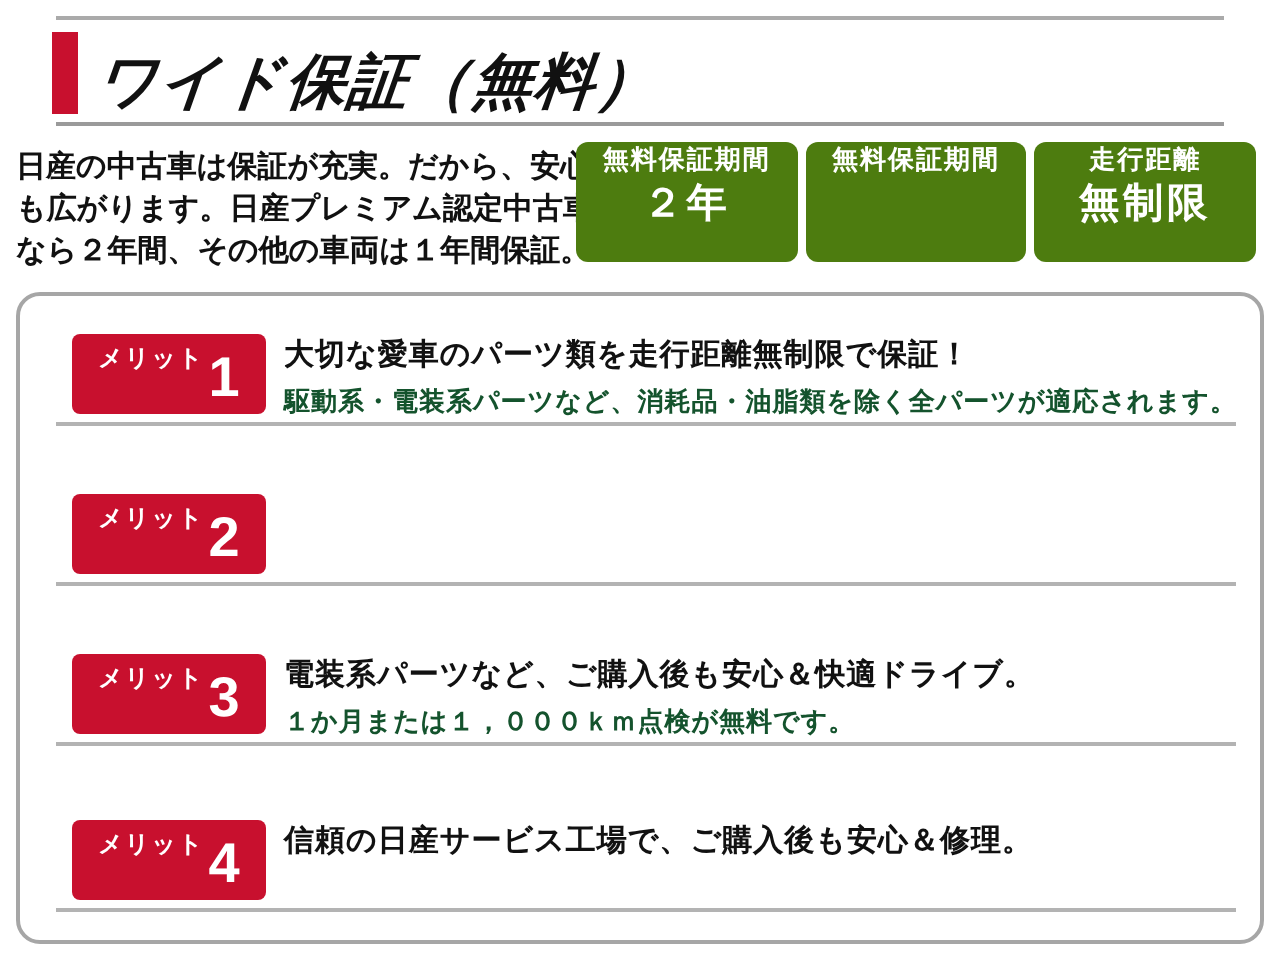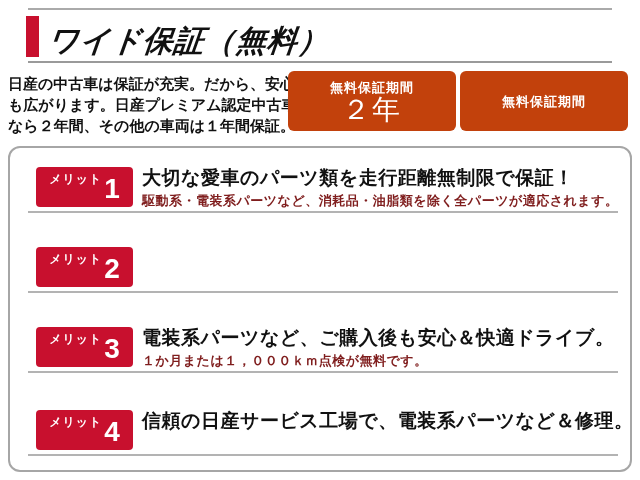"無料保証期間" .badge { background: #c2410c -> #4d7c0f; justify-content: center -> none }
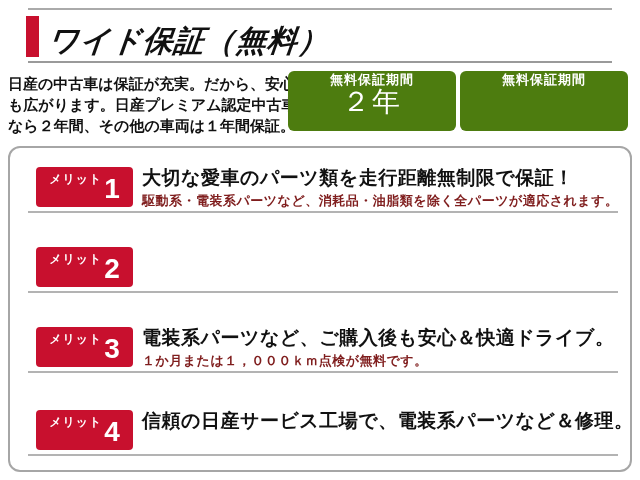"走行距離" div.badge { html: none -> <div> <div>走行距離</div> <div>無制限</div> </div> }
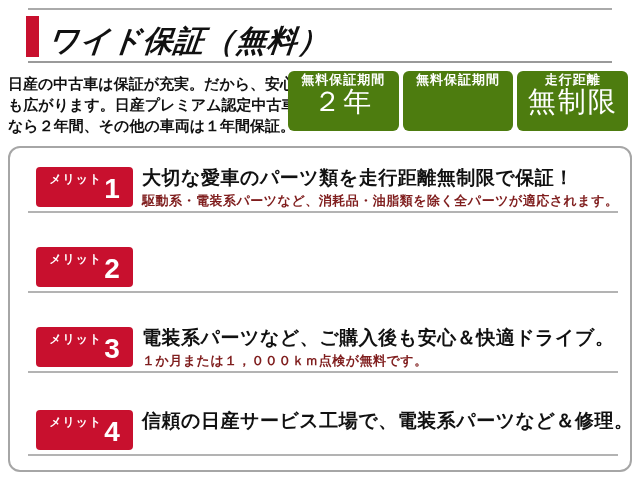"２年" .badge-value { font-size: 28px -> 20px; font-weight: normal -> bold }
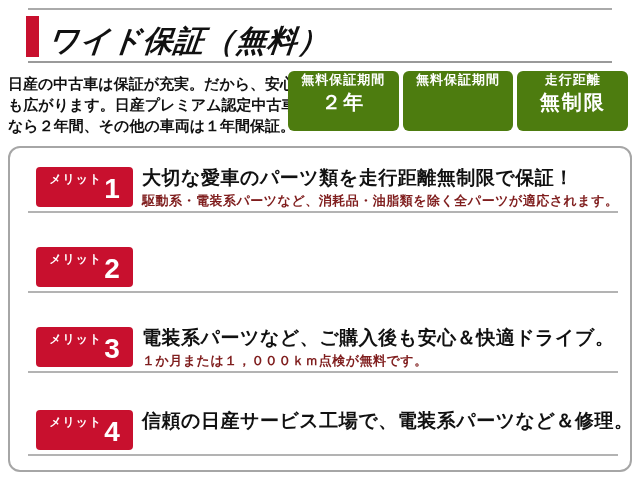"大切な愛車のパーツ類を走行距離無制限で保証！" .merit-heading { font-size: 19px -> 15px }
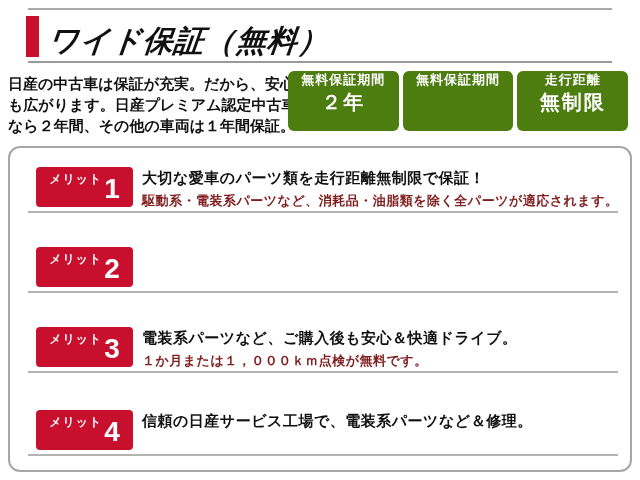"駆動系・電装系パーツなど、消耗品・油脂類を除く全パーツが適応されます。" .merit-detail { color: #7f1d1d -> #14532d }
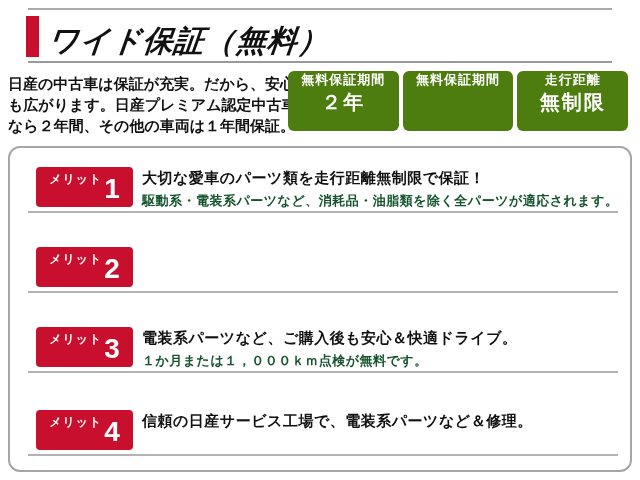"信頼の日産サービス工場で、電装系パーツなど＆修理。" div.merit-heading { text: 電装系パーツなど -> ご購入後も安心 }
